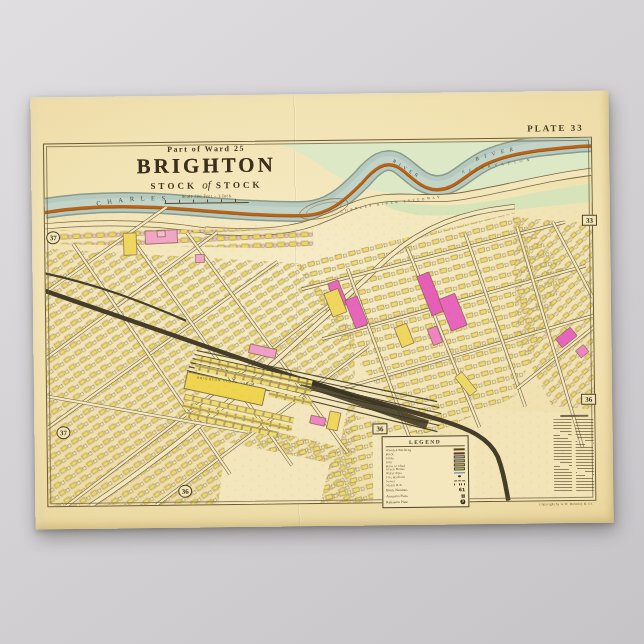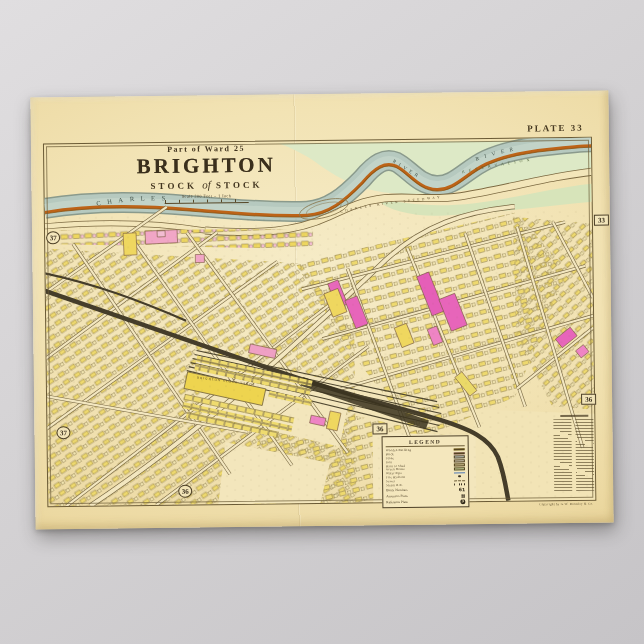"33" .bg1 { left: 562px -> 550px }
